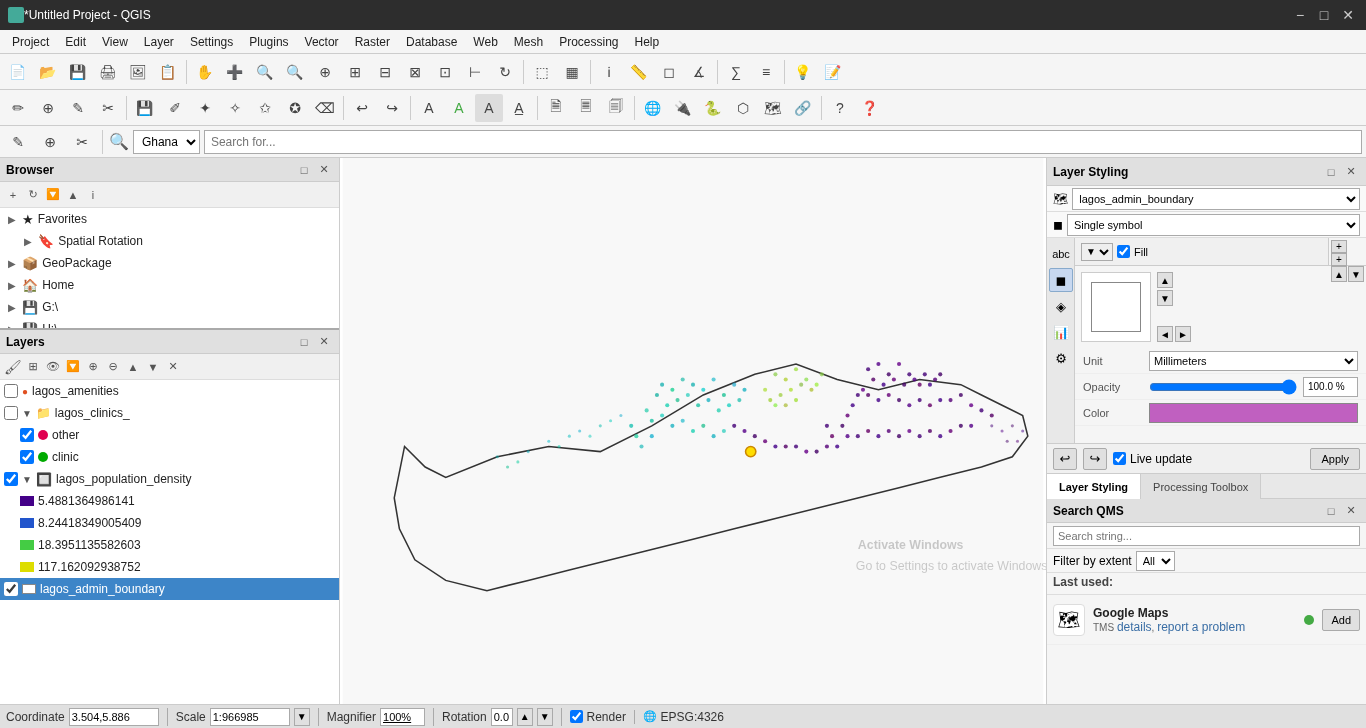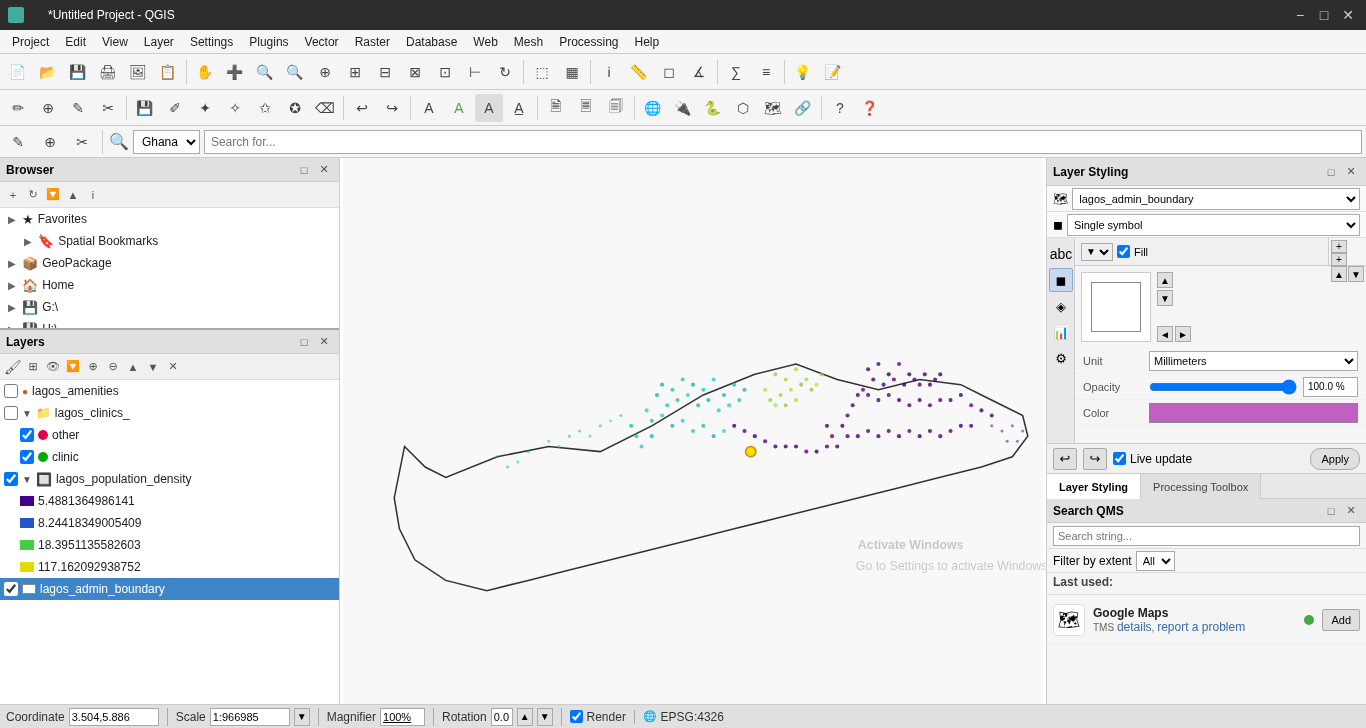"*Untitled Project - QGIS" .title-bar-left { gap: 24px -> 0 }
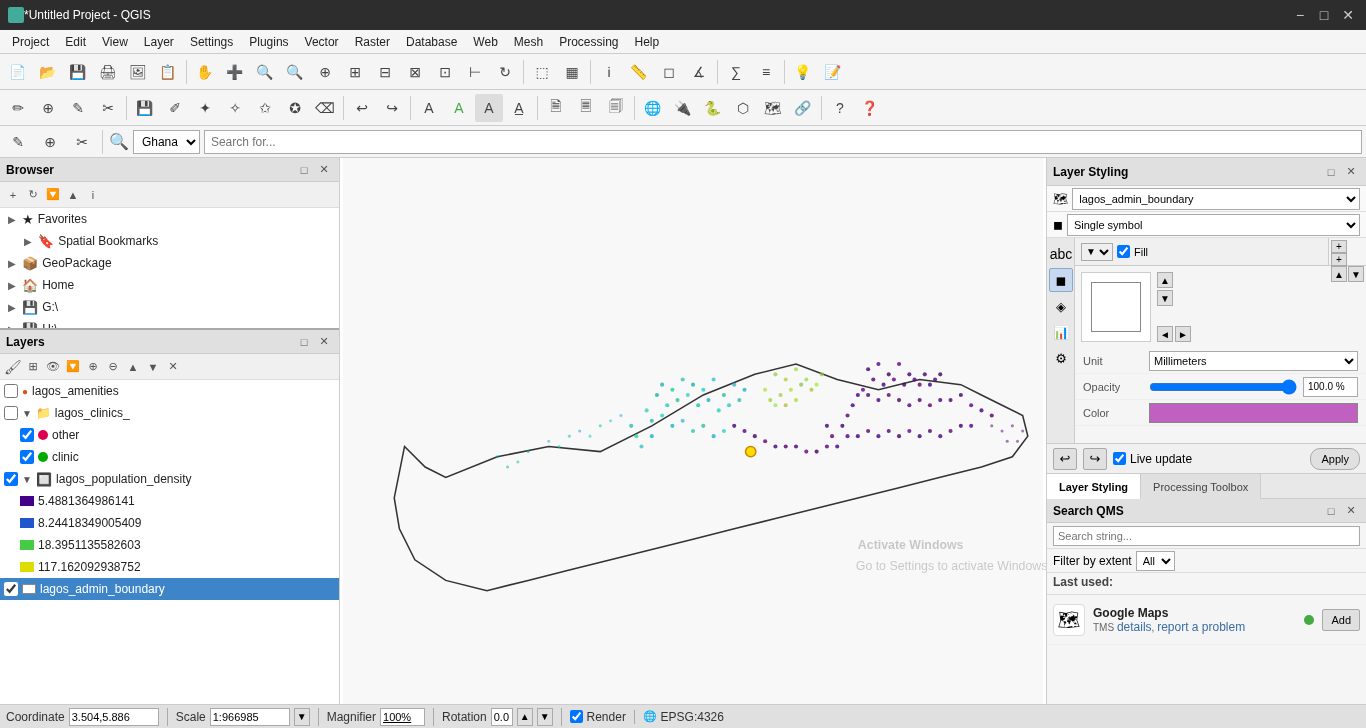"Spatial Bookmarks" span { text: Bookmarks -> Rotation }
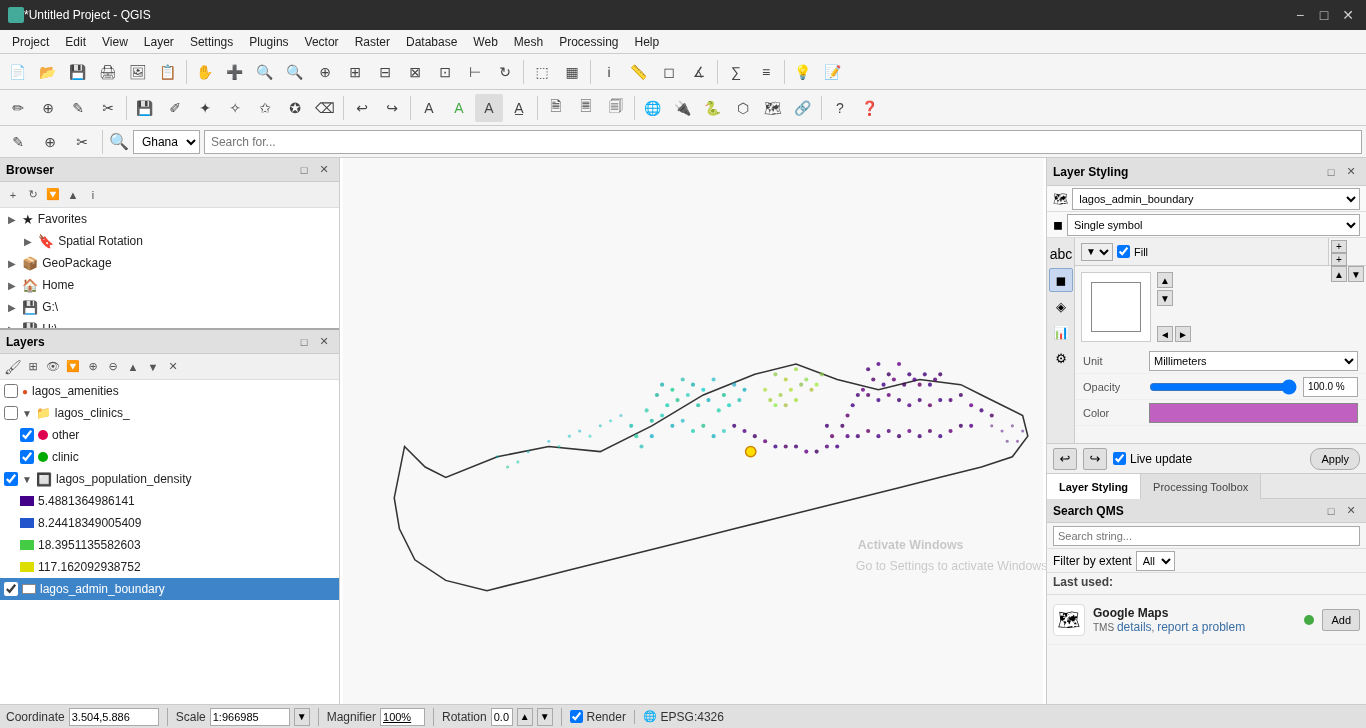"abc" button.styling-tool-btn { font-size: 14px -> 11px }
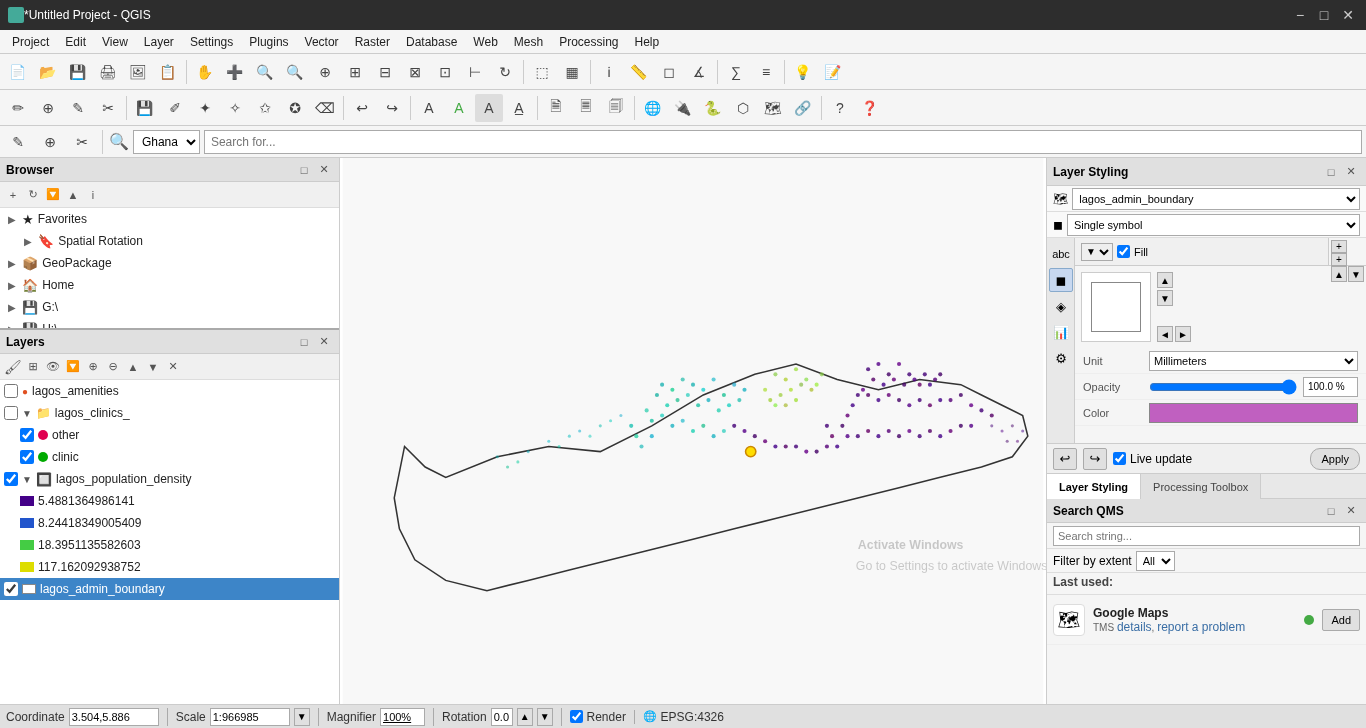"Apply" .apply-btn { border-radius: 10px -> 2px }
